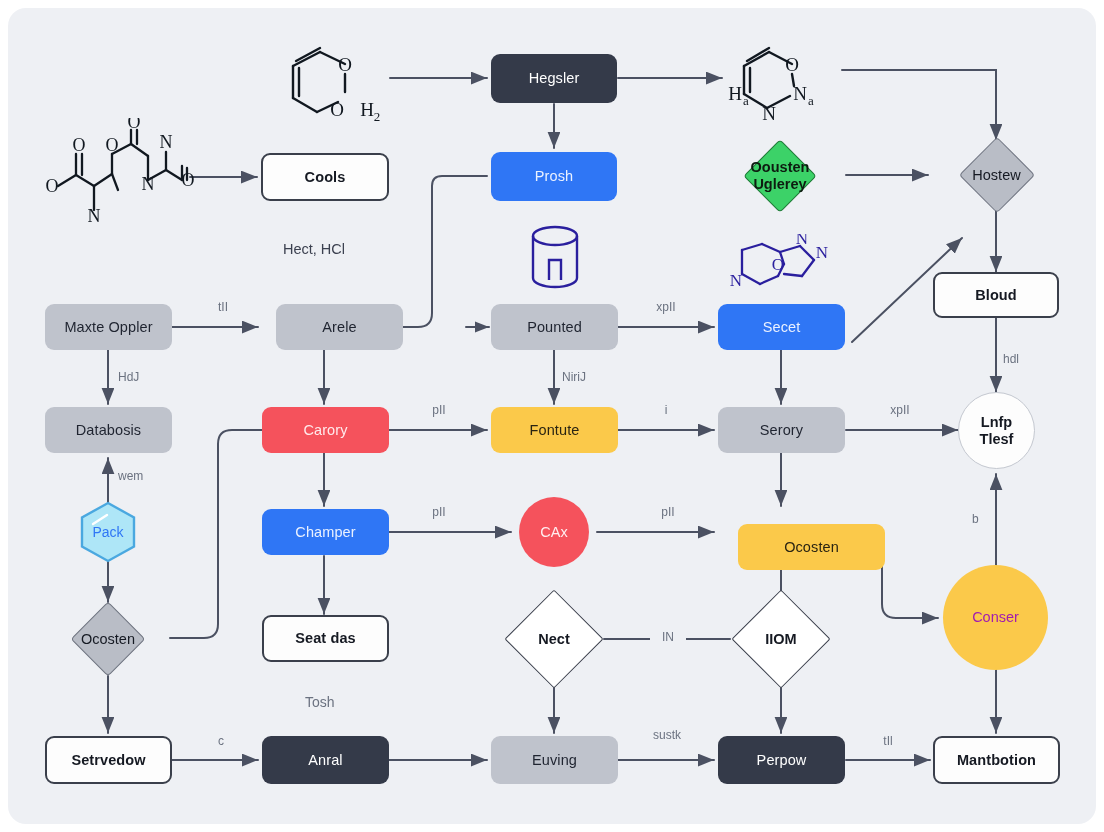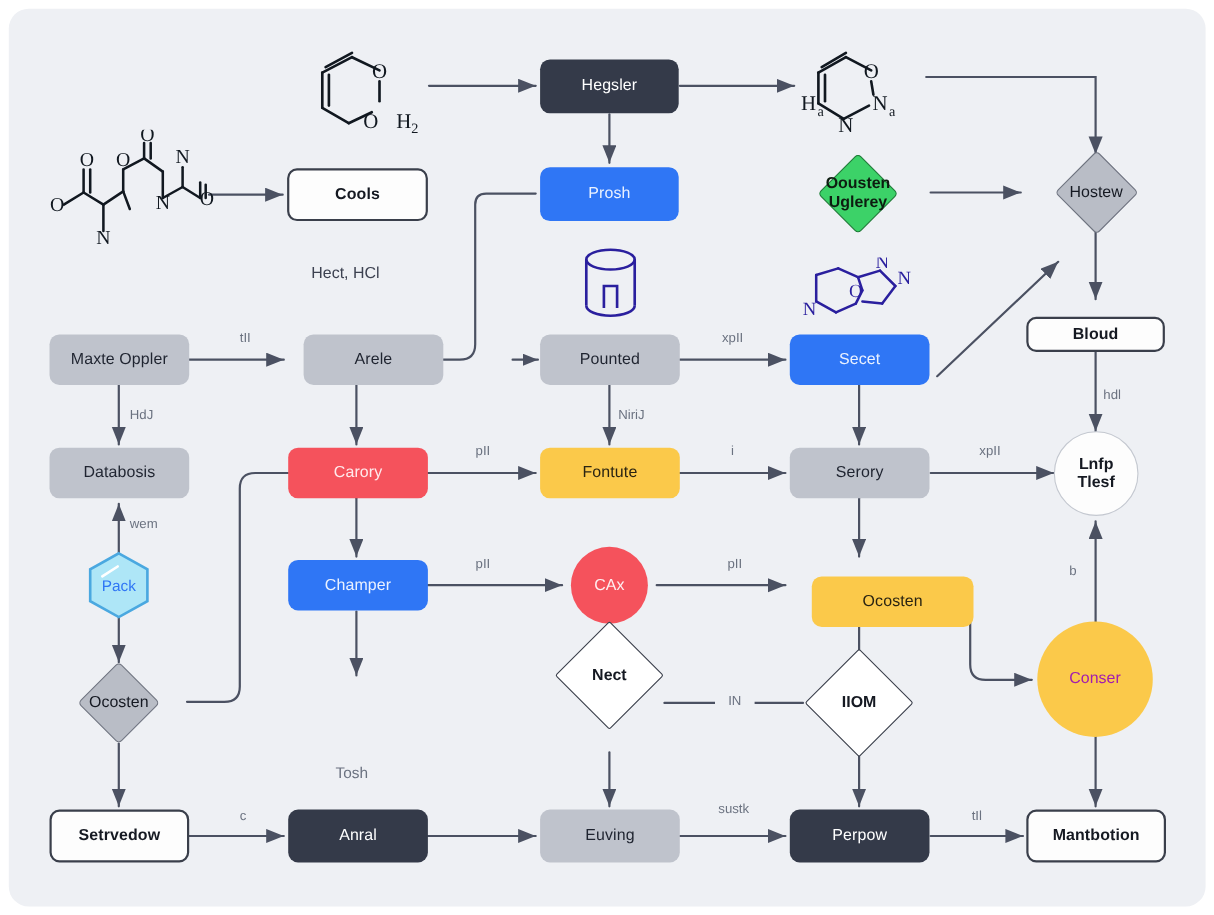"Bloud" div.node { height: 32px -> 46px; margin-top: 16px -> none }
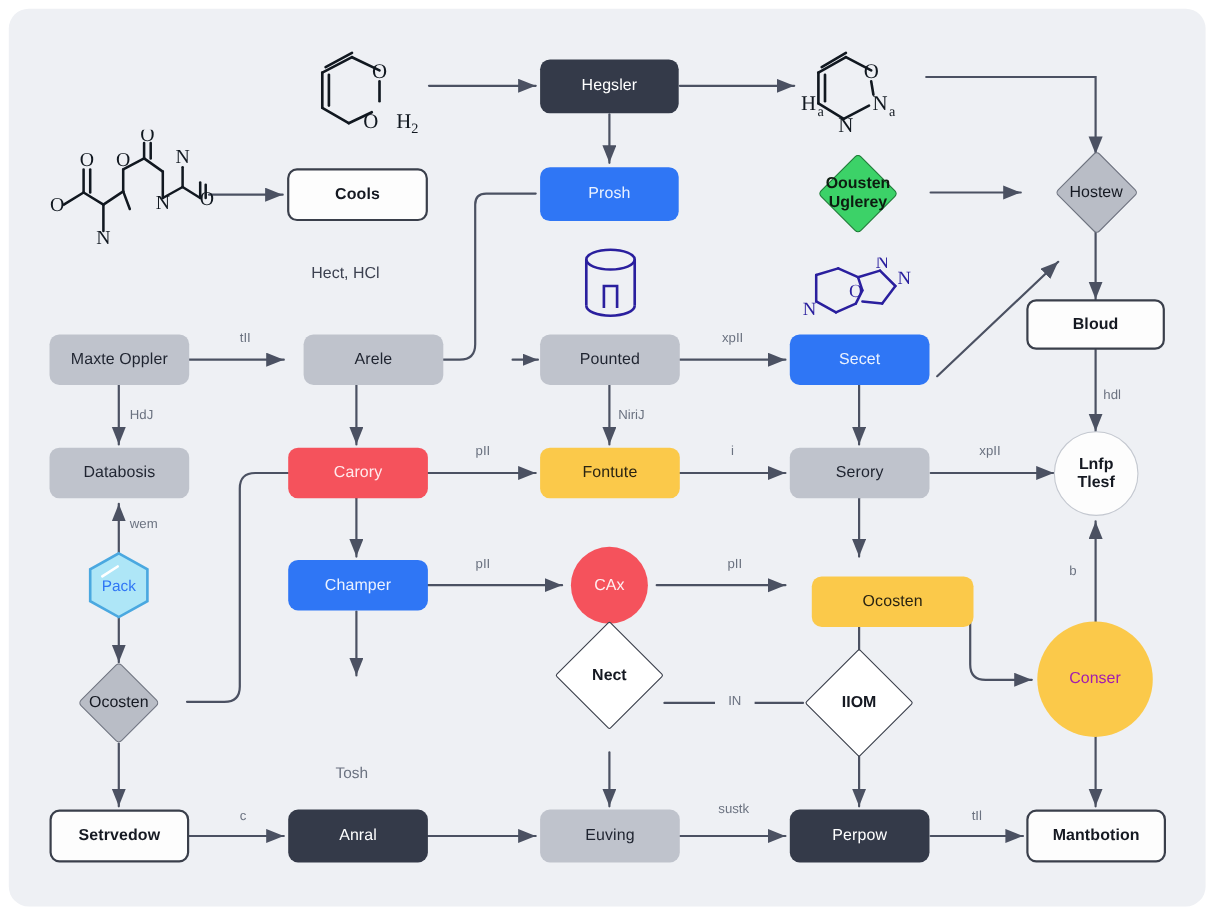"Seat das" div.node { html: none -> <div> <span>Seat das</span> </div> }
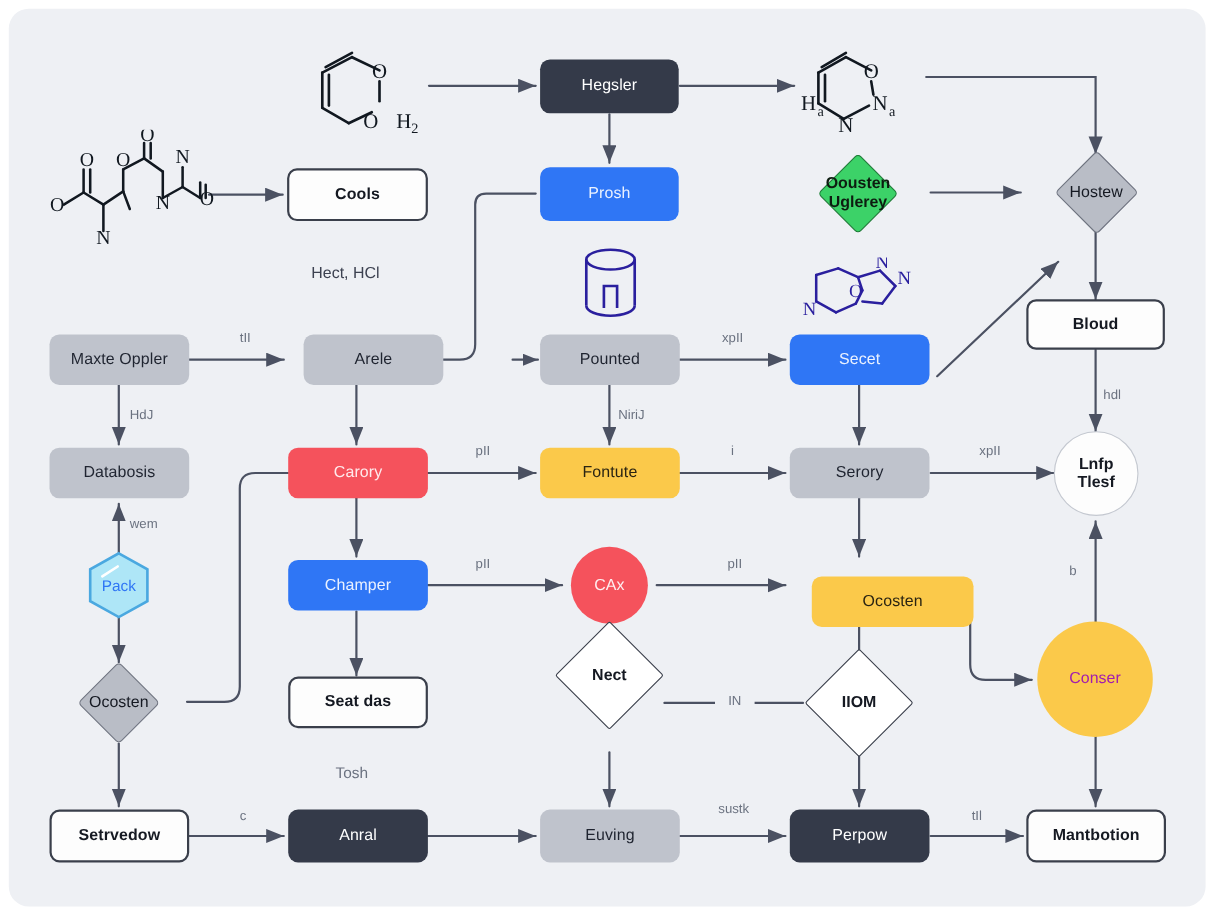"Nect" div.diamond { top: 564px -> 589px }
